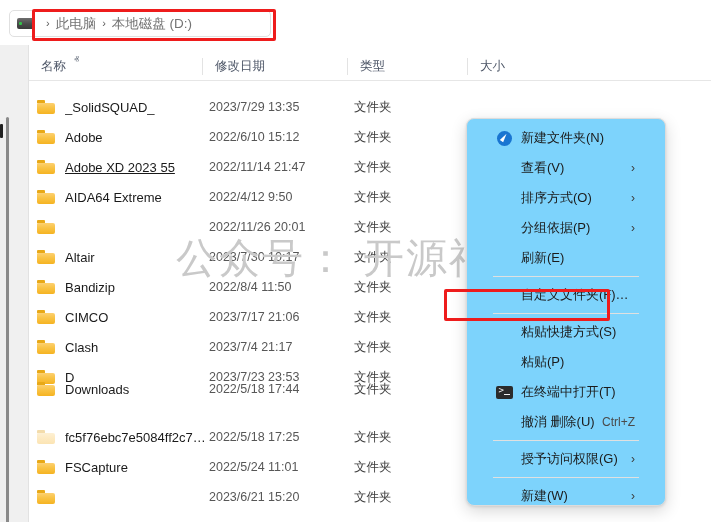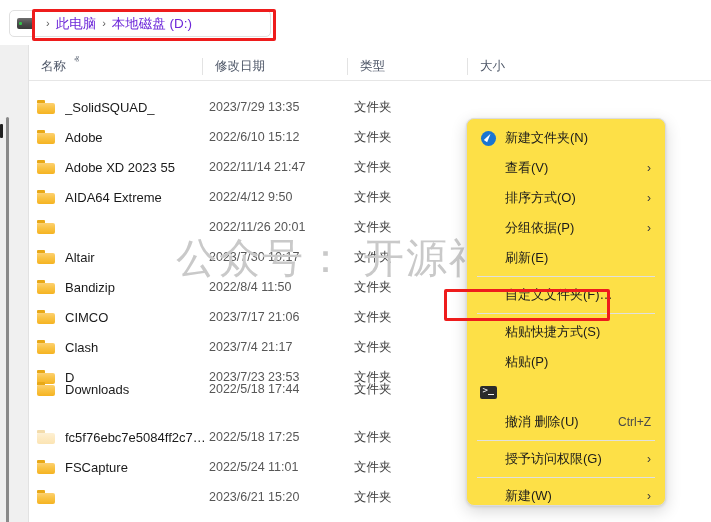"此电脑" .crumb { color: #6d28d9 -> #737373 }
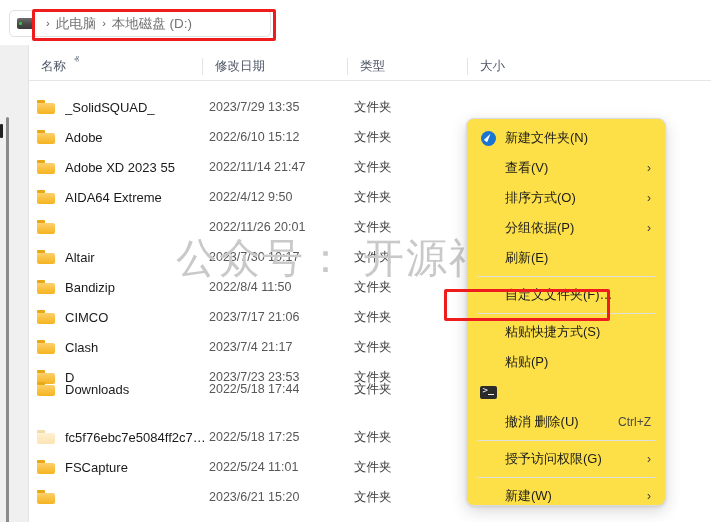"新建文件夹(N)" .ctxmenu { background: #fde047 -> #7dd3fc; padding: 4px 0 -> 4px 16px }
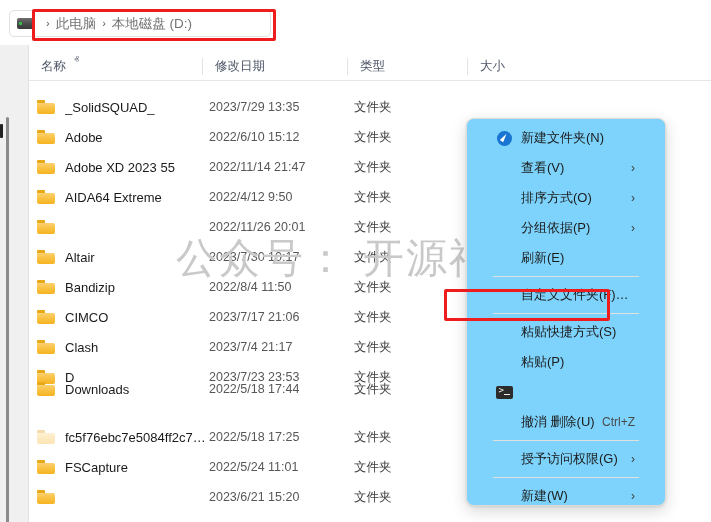"Adobe XD 2023 55" div.cell-name { text-decoration: none -> underline }
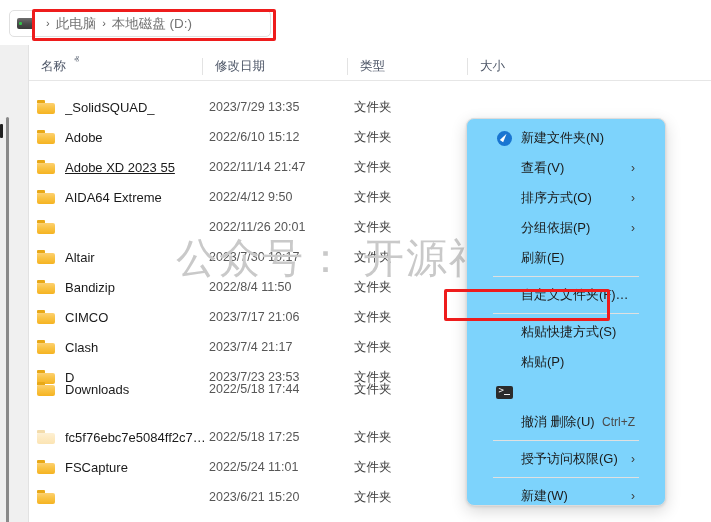"在终端中打开(T)" span.mi-label { html: none -> <span>在终端中打开(T)</span> }
